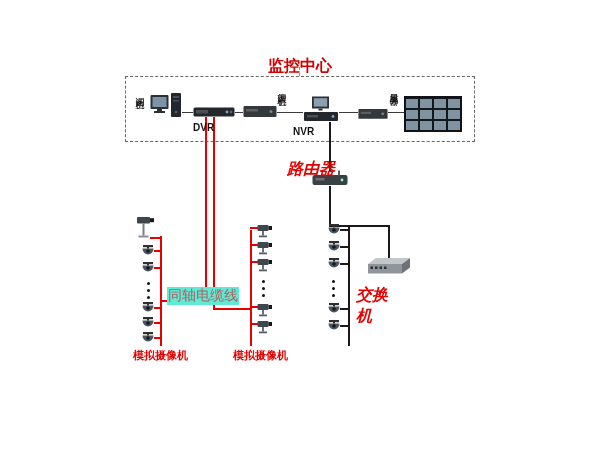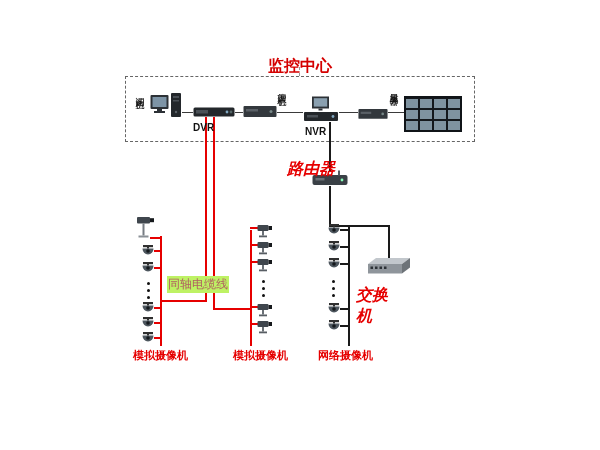"NVR" div.dev-label { left: 305px -> 293px }
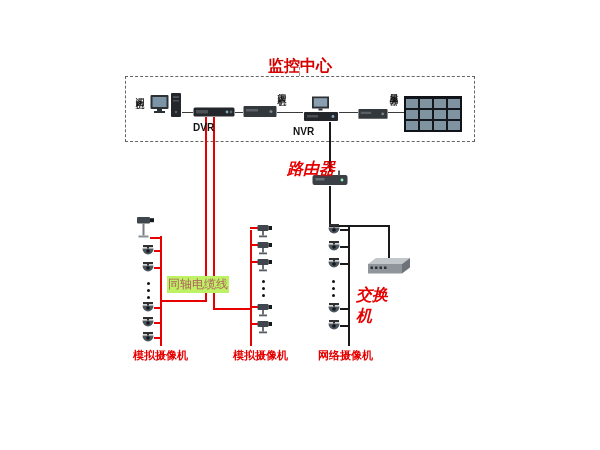"同轴电缆线" .cable-label { background: #bef264 -> #5eead4; font-size: 12px -> 14px; margin-top: none -> 11px }
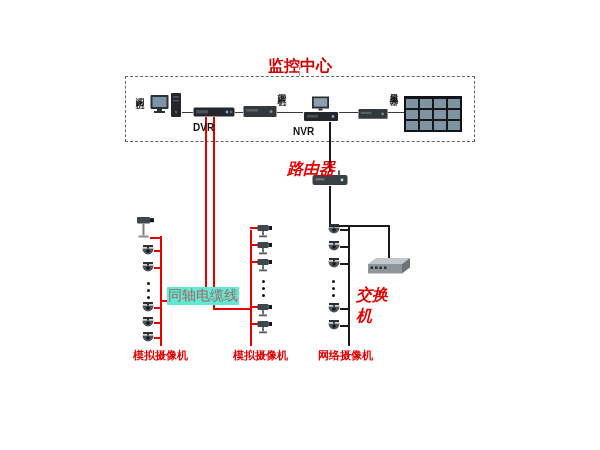"网络摄像机" div.group-label { html: <div>网络摄像机</div> -> none }
